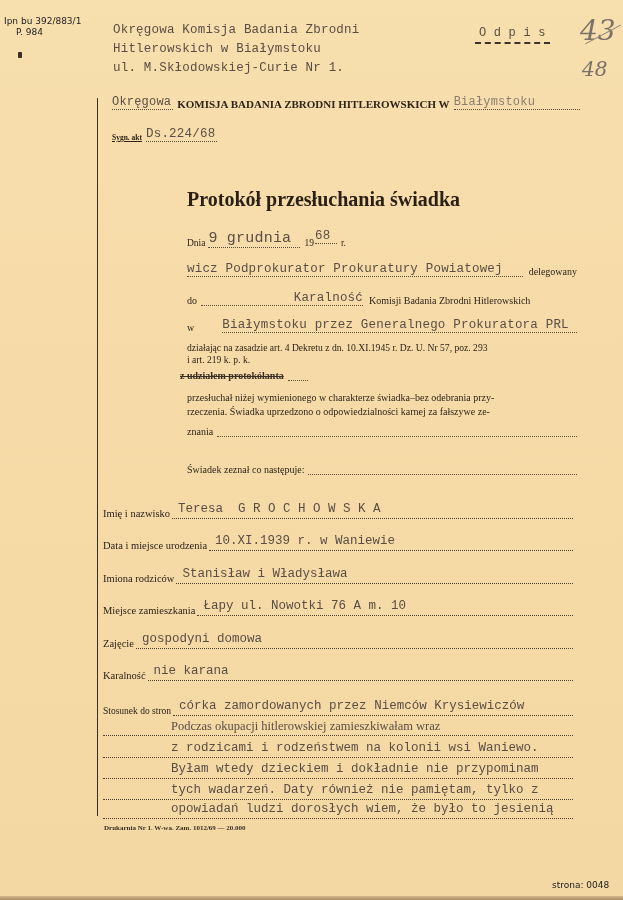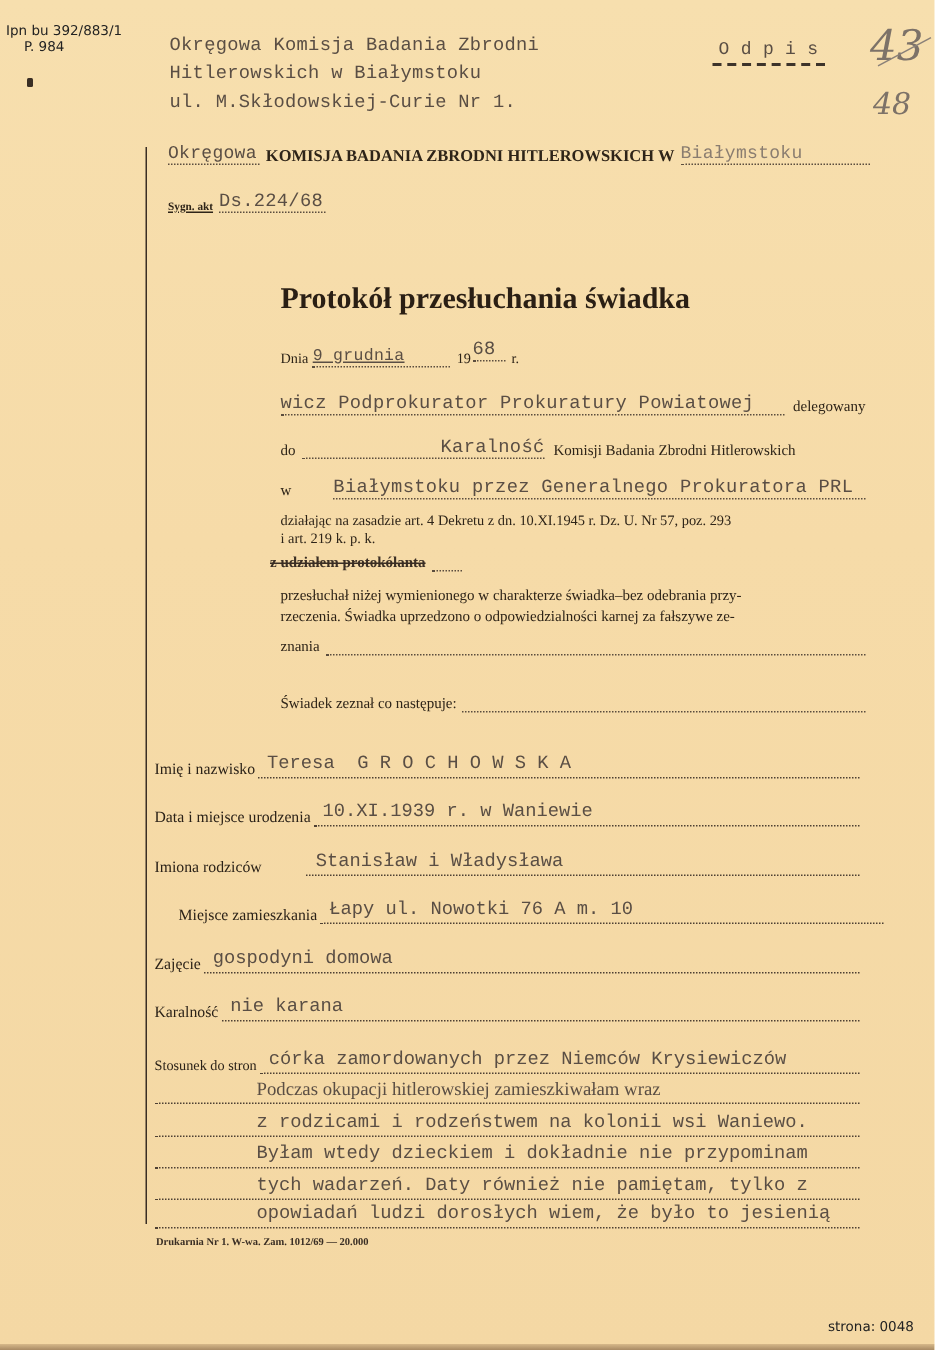"9 grudnia" span.tw { font-size: 11px -> 15px; text-decoration: underline -> none }
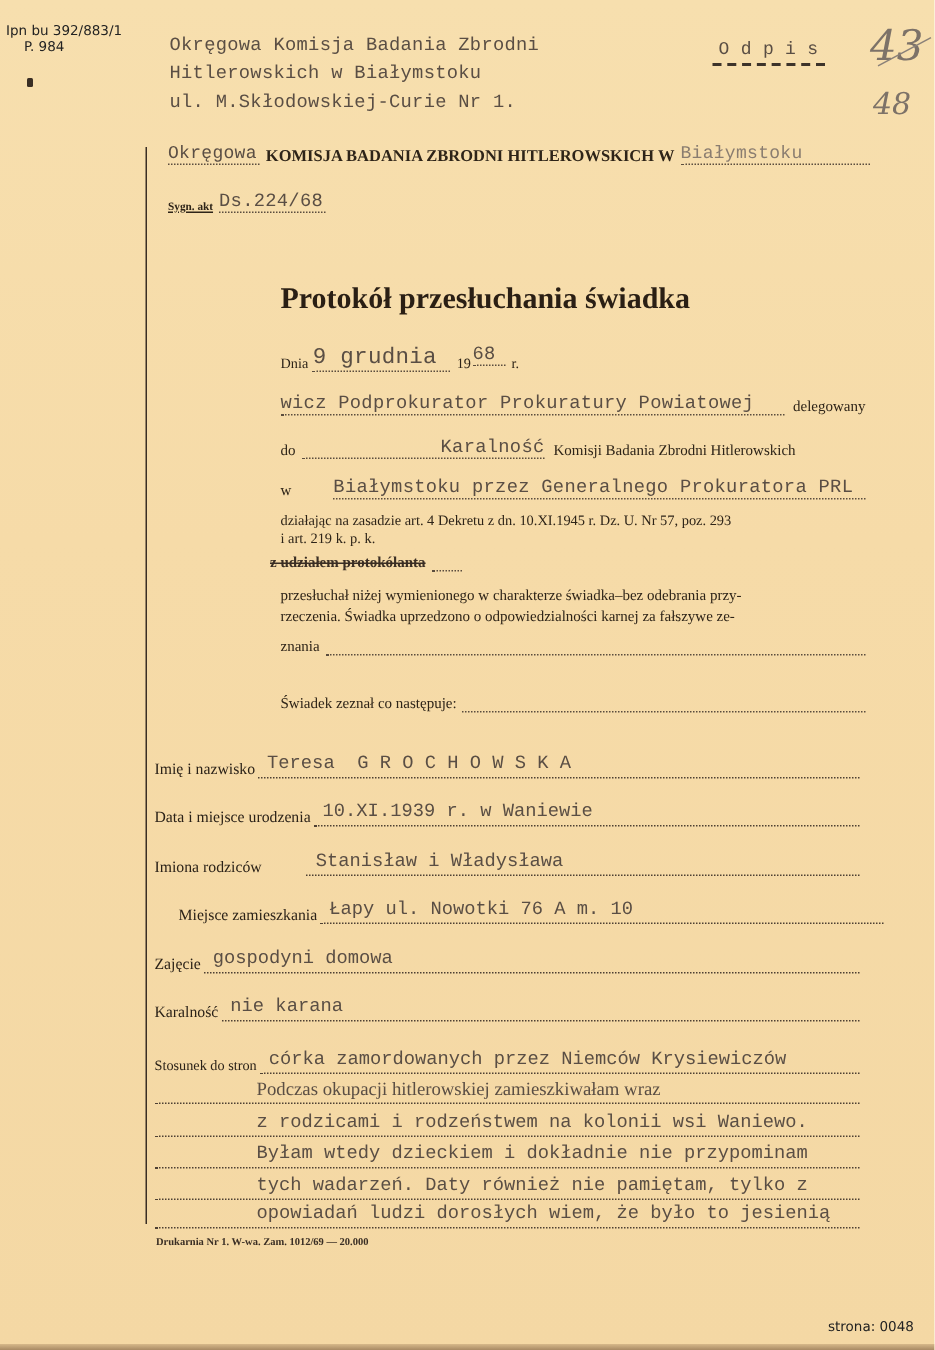"Imiona rodziców" div.field-row { gap: 28px -> none }
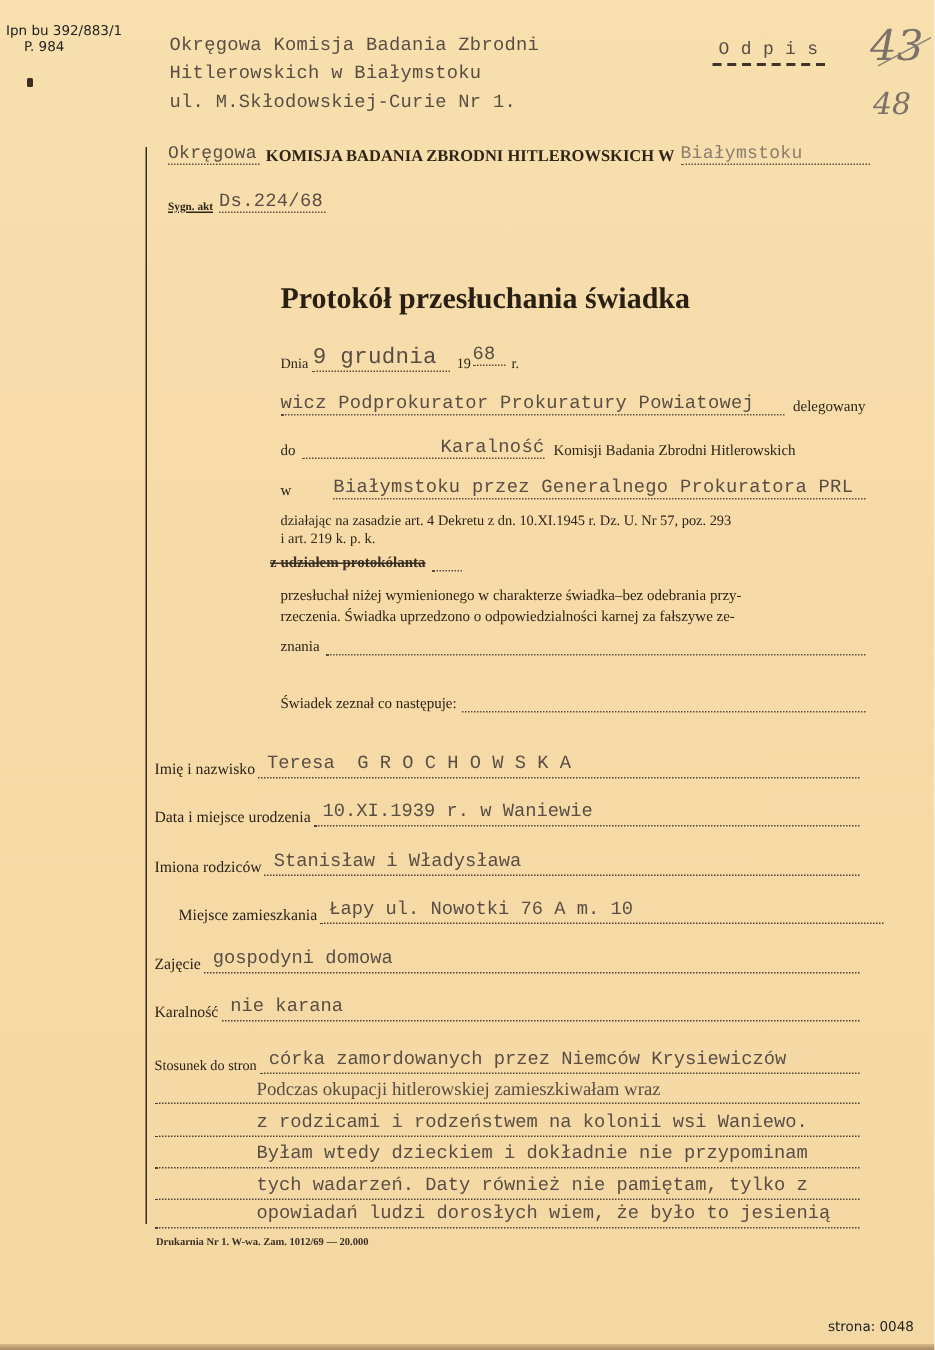"Miejsce zamieszkania" div.field-row { margin-left: 16px -> none }
